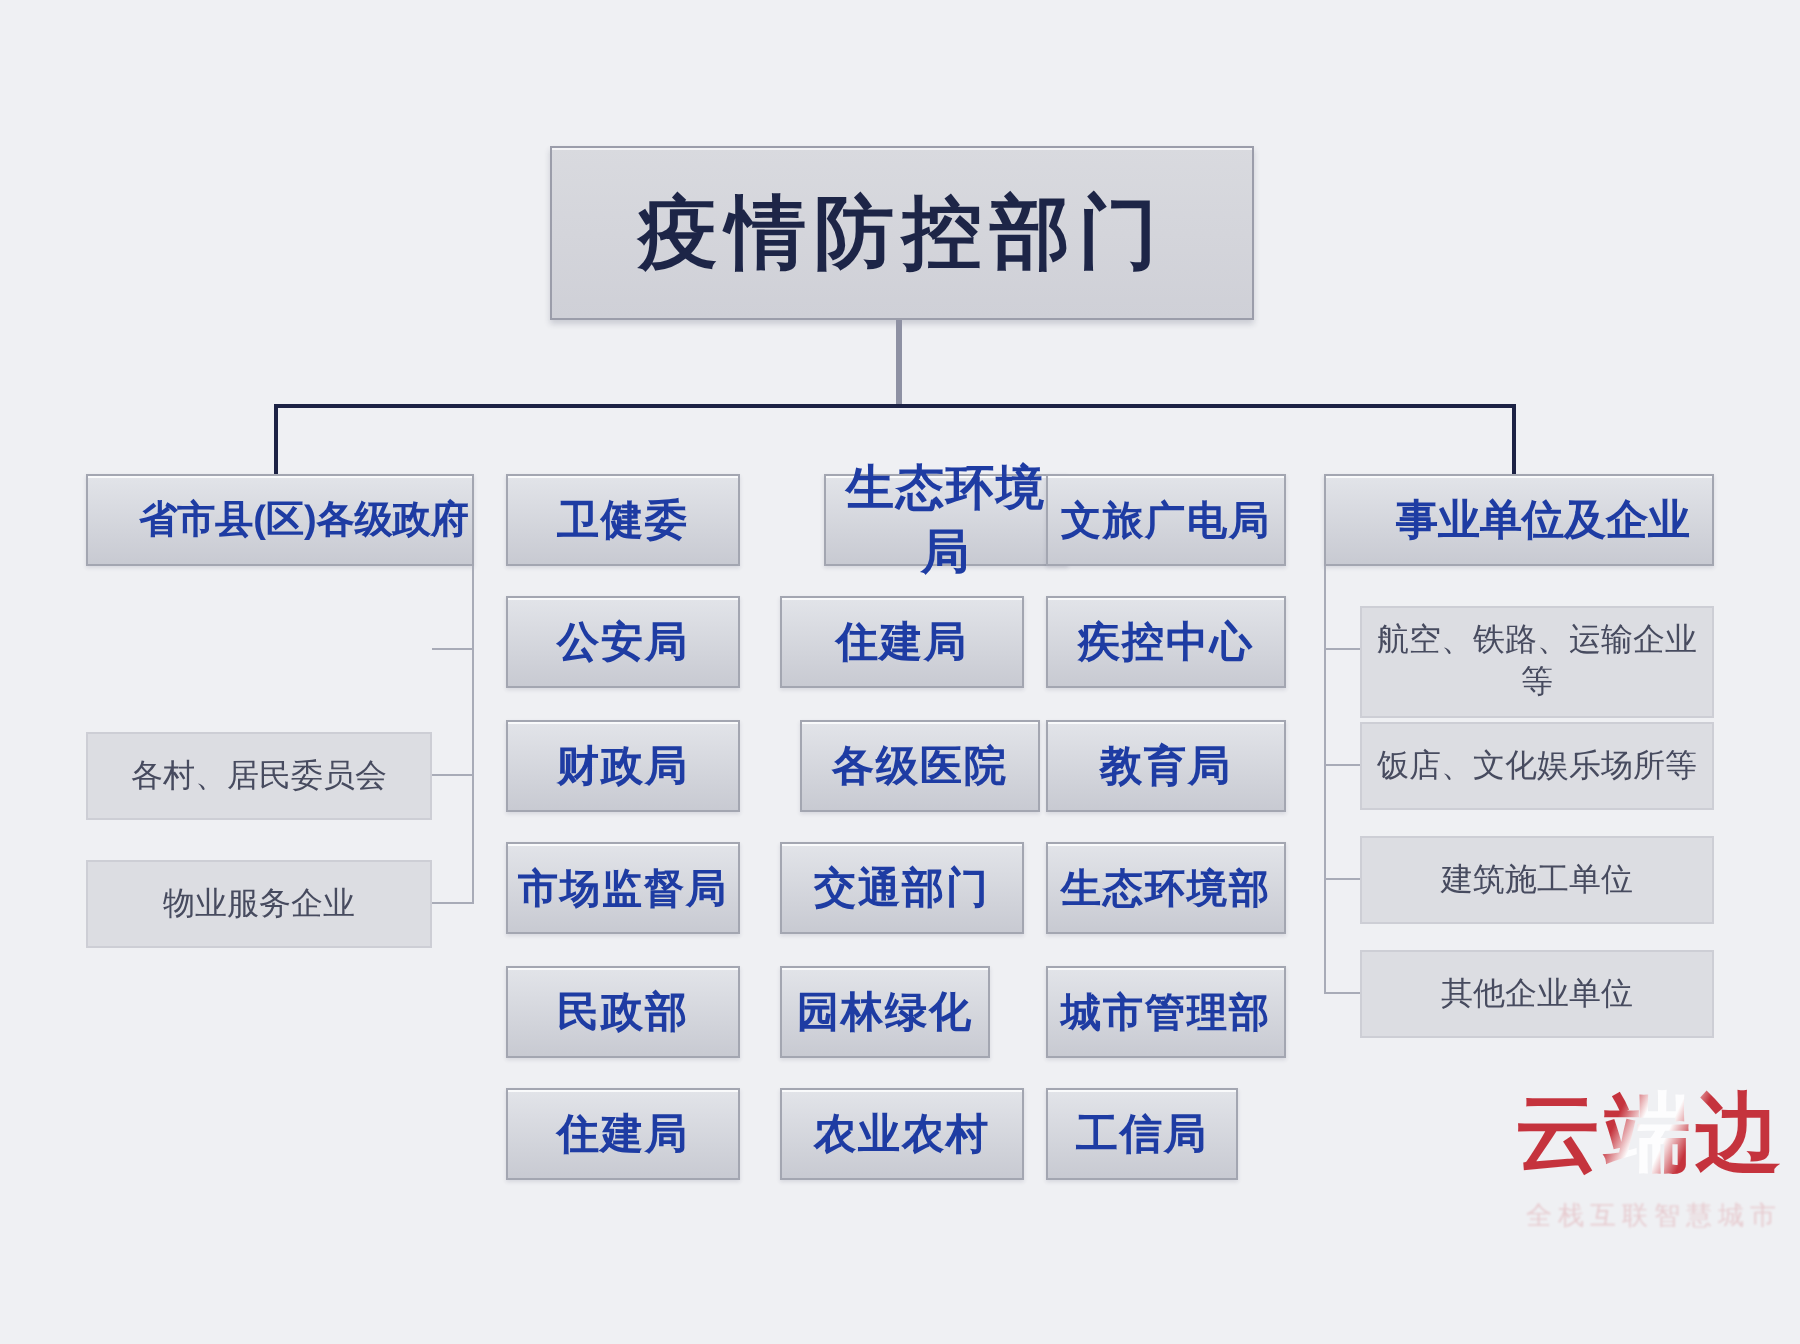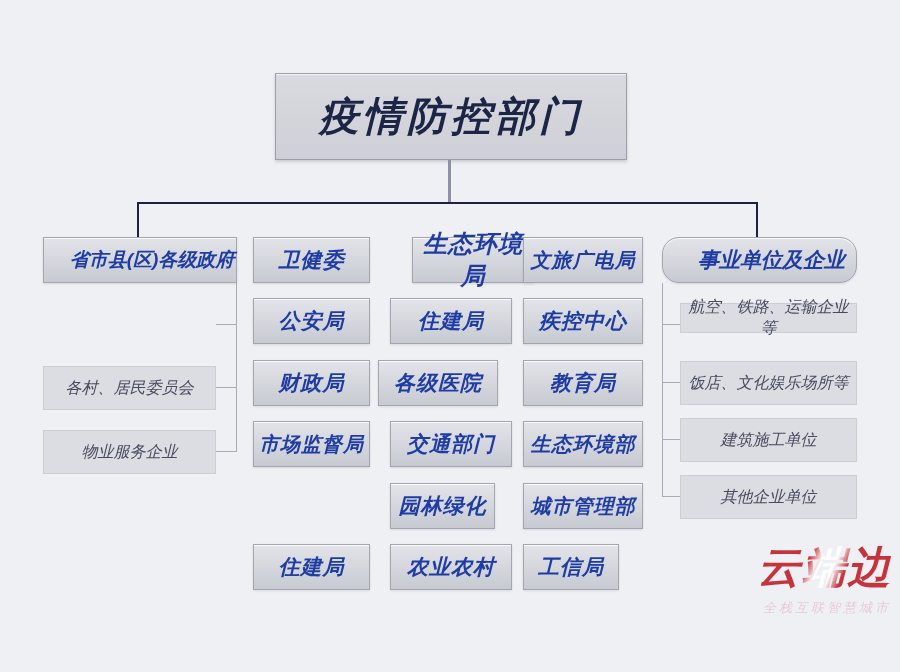"疫情防控部门" .canvas { font-style: italic -> none }
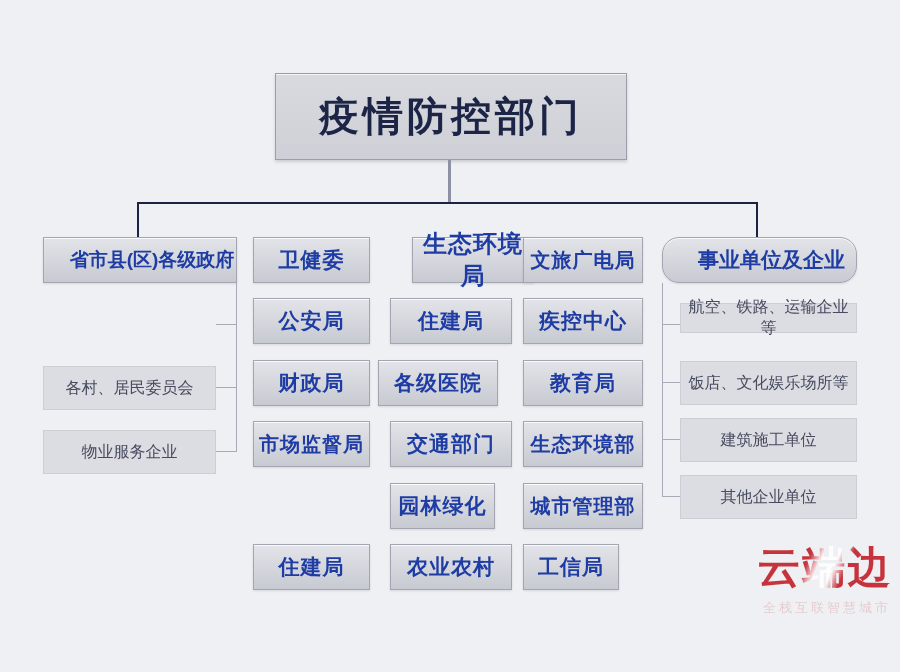"事业单位及企业" div.box { border-radius: 17px -> none }
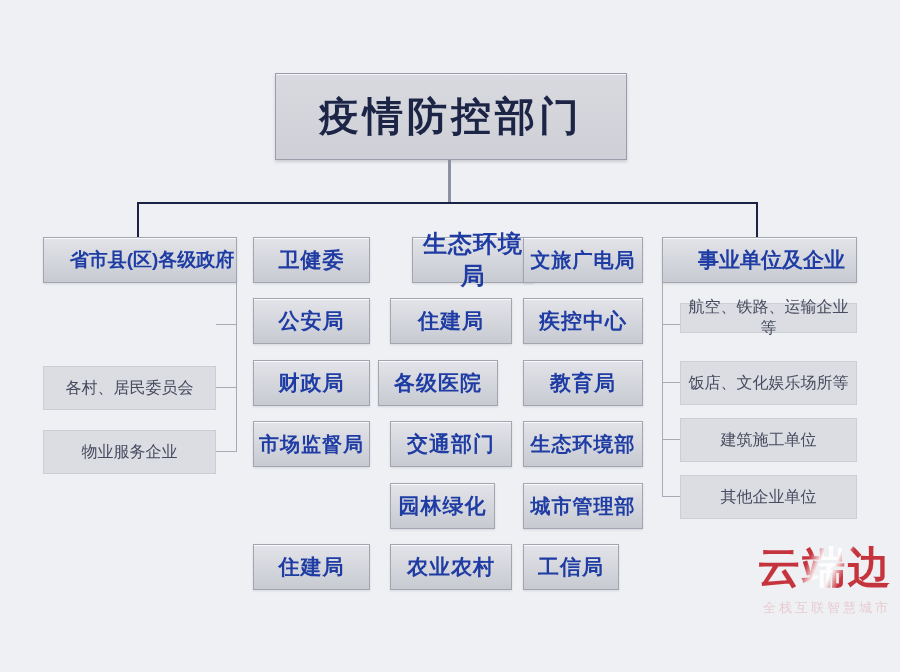"航空、铁路、运输企业等" div.box { height: 30px -> 56px }
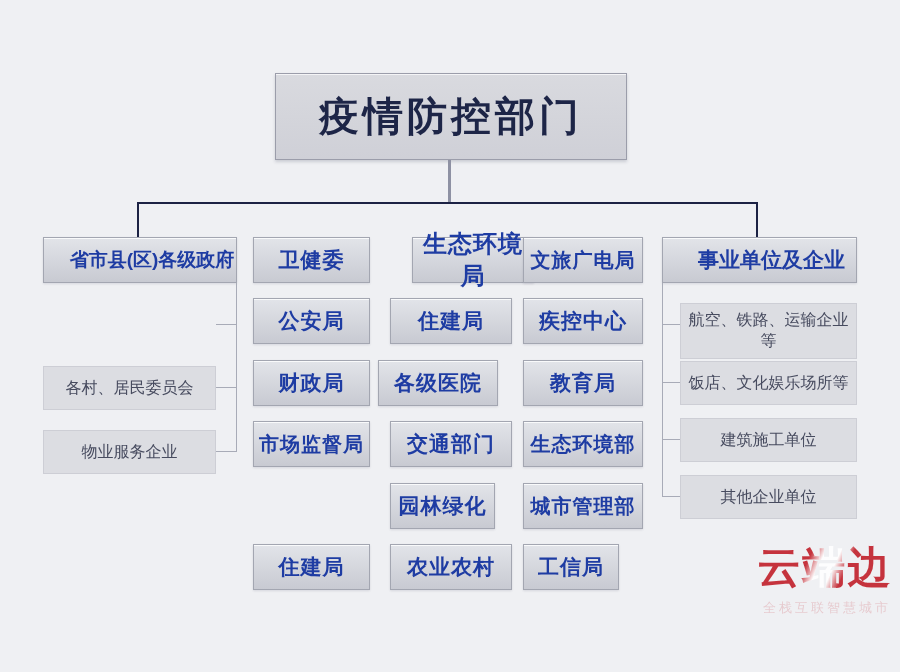"各级医院" div.box { left: 378px -> 400px }
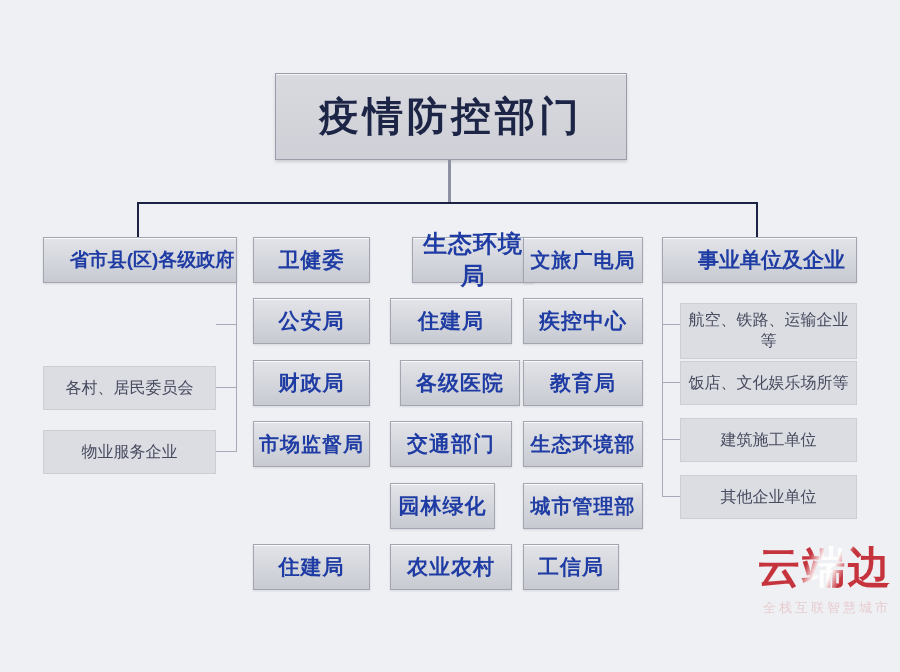"民政部" div.box { html: none -> <div> <span>民政部</span> </div> }
